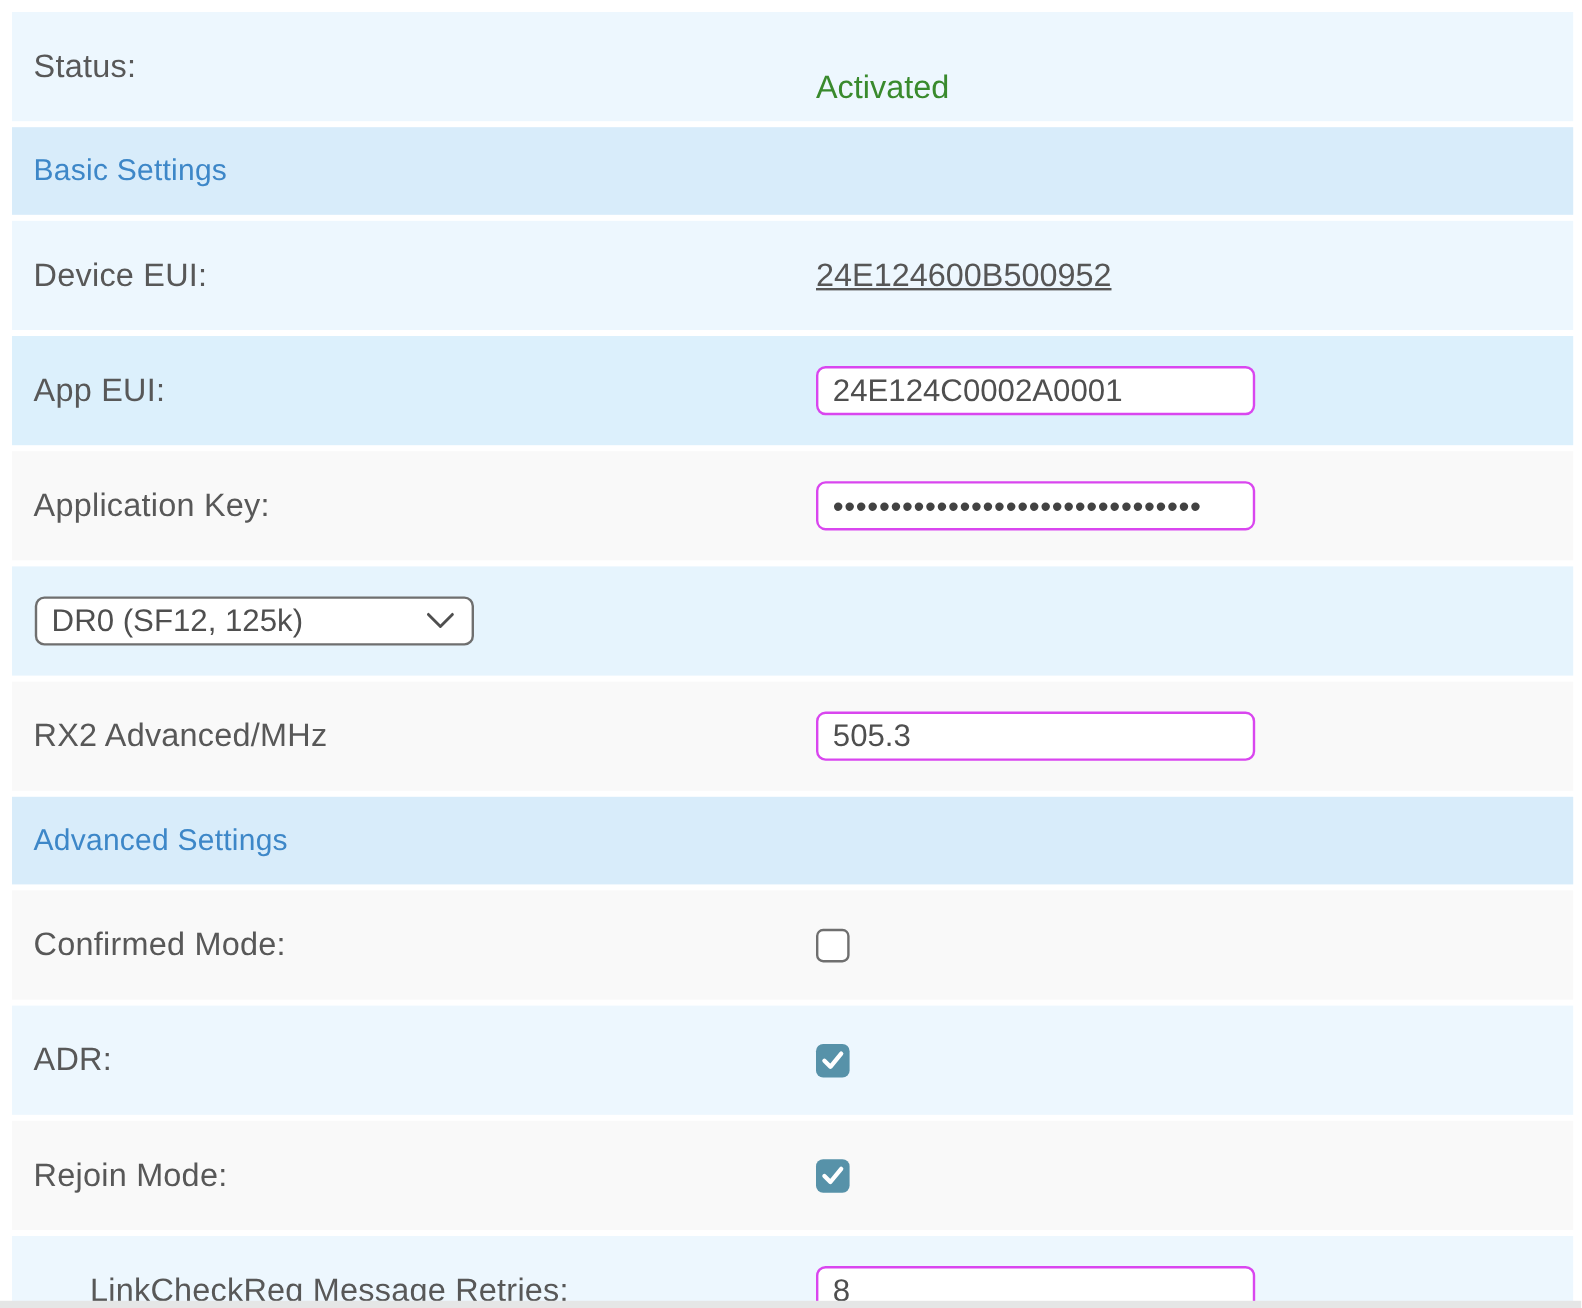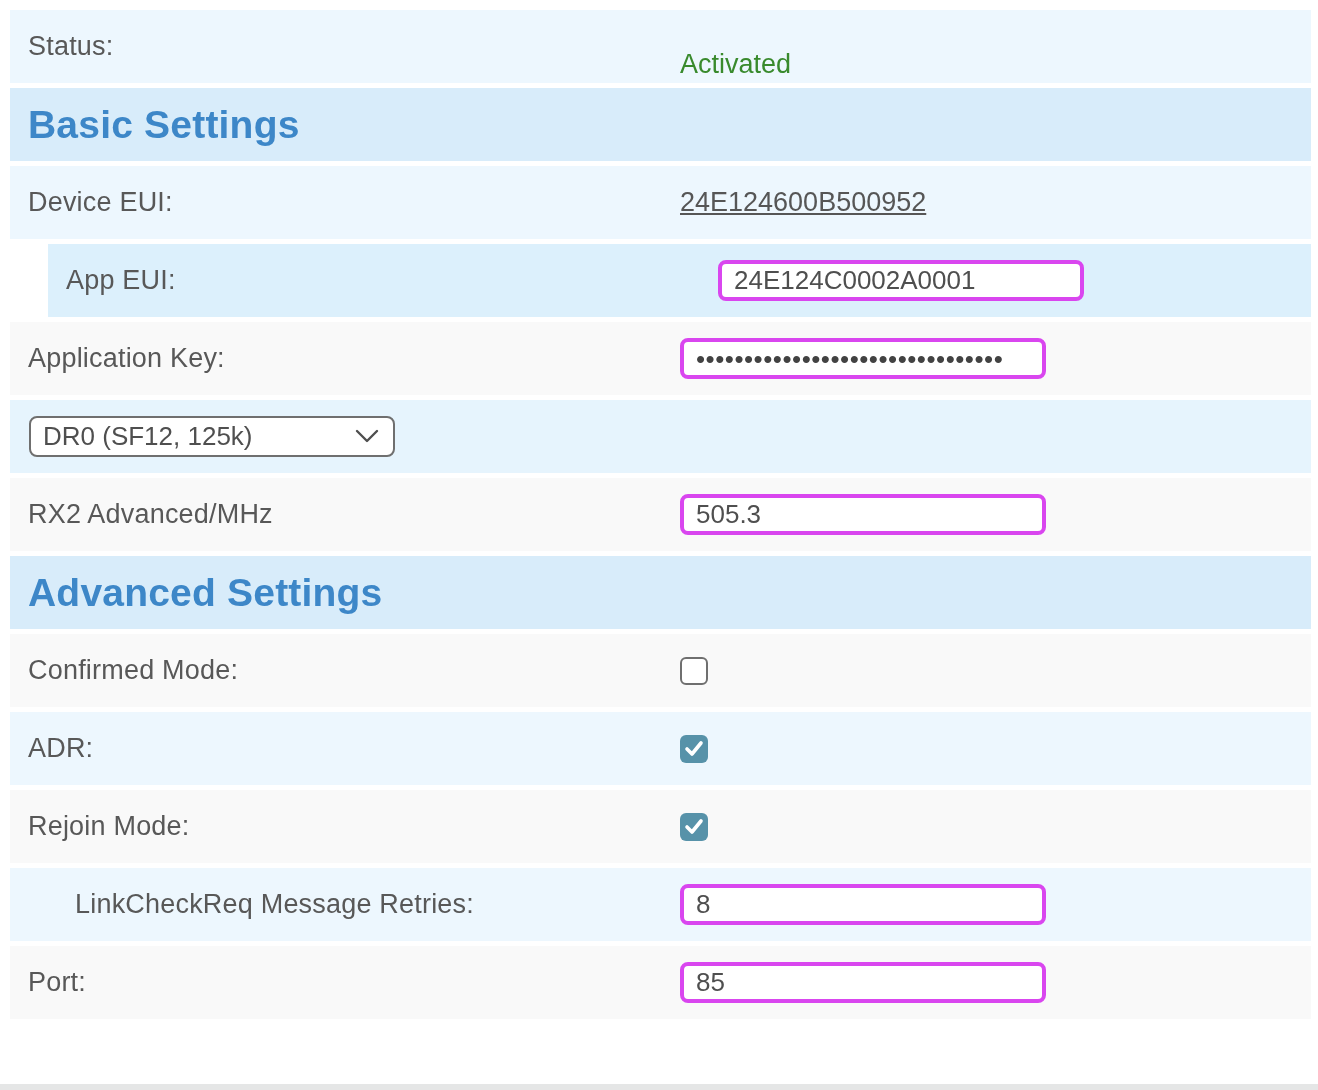"Status:" .row { height: 73px -> 91px }
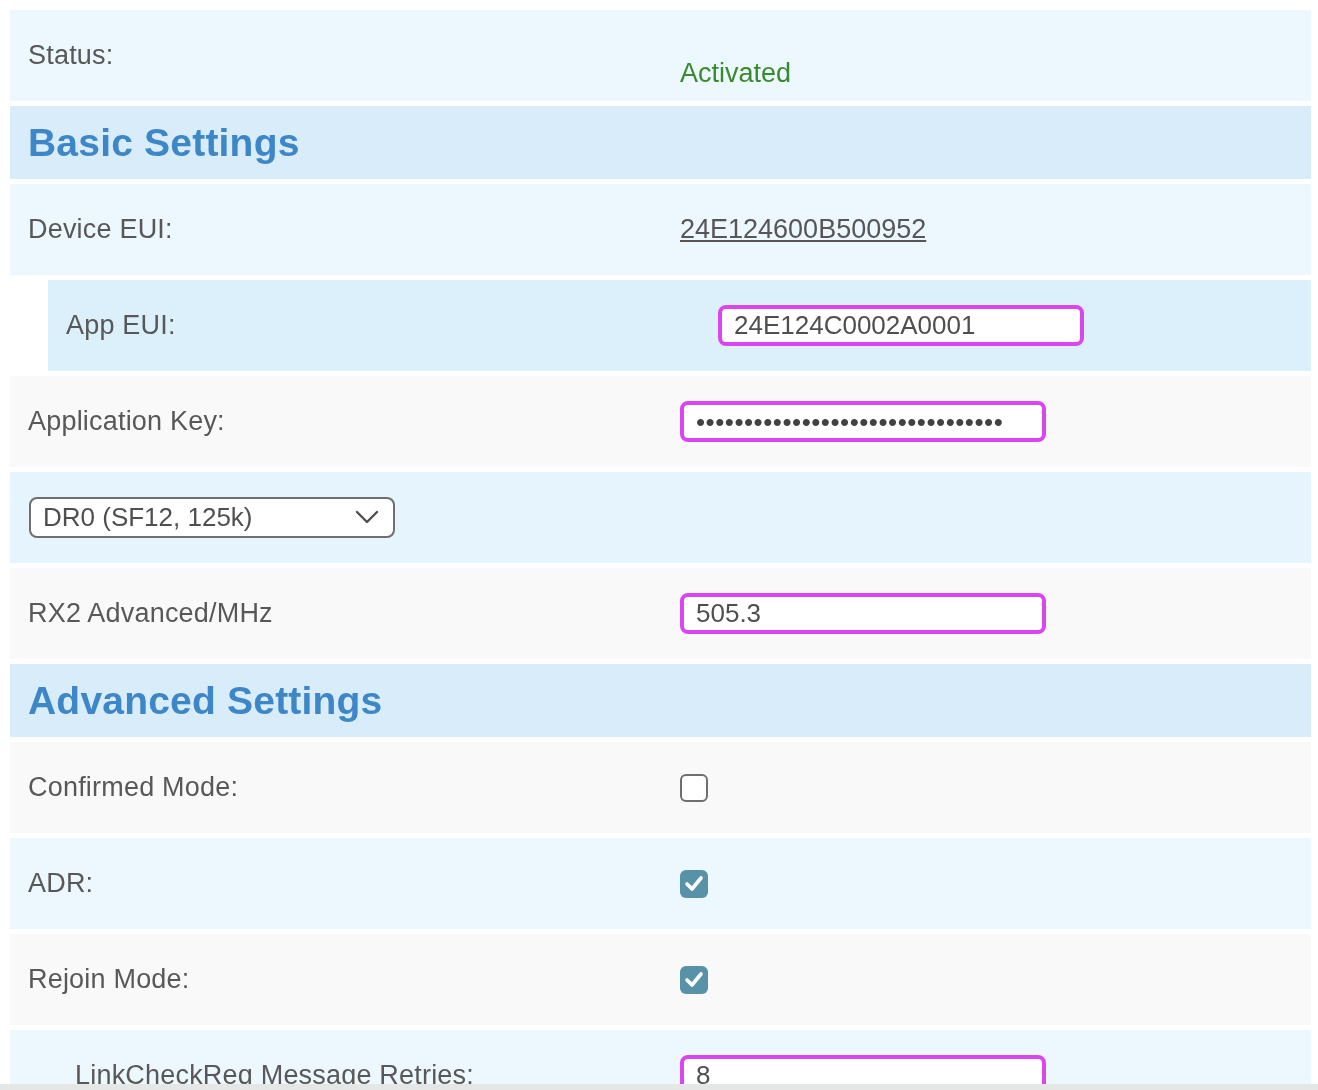"Basic Settings" .section-title { font-size: 39px -> 25px; font-weight: bold -> normal }
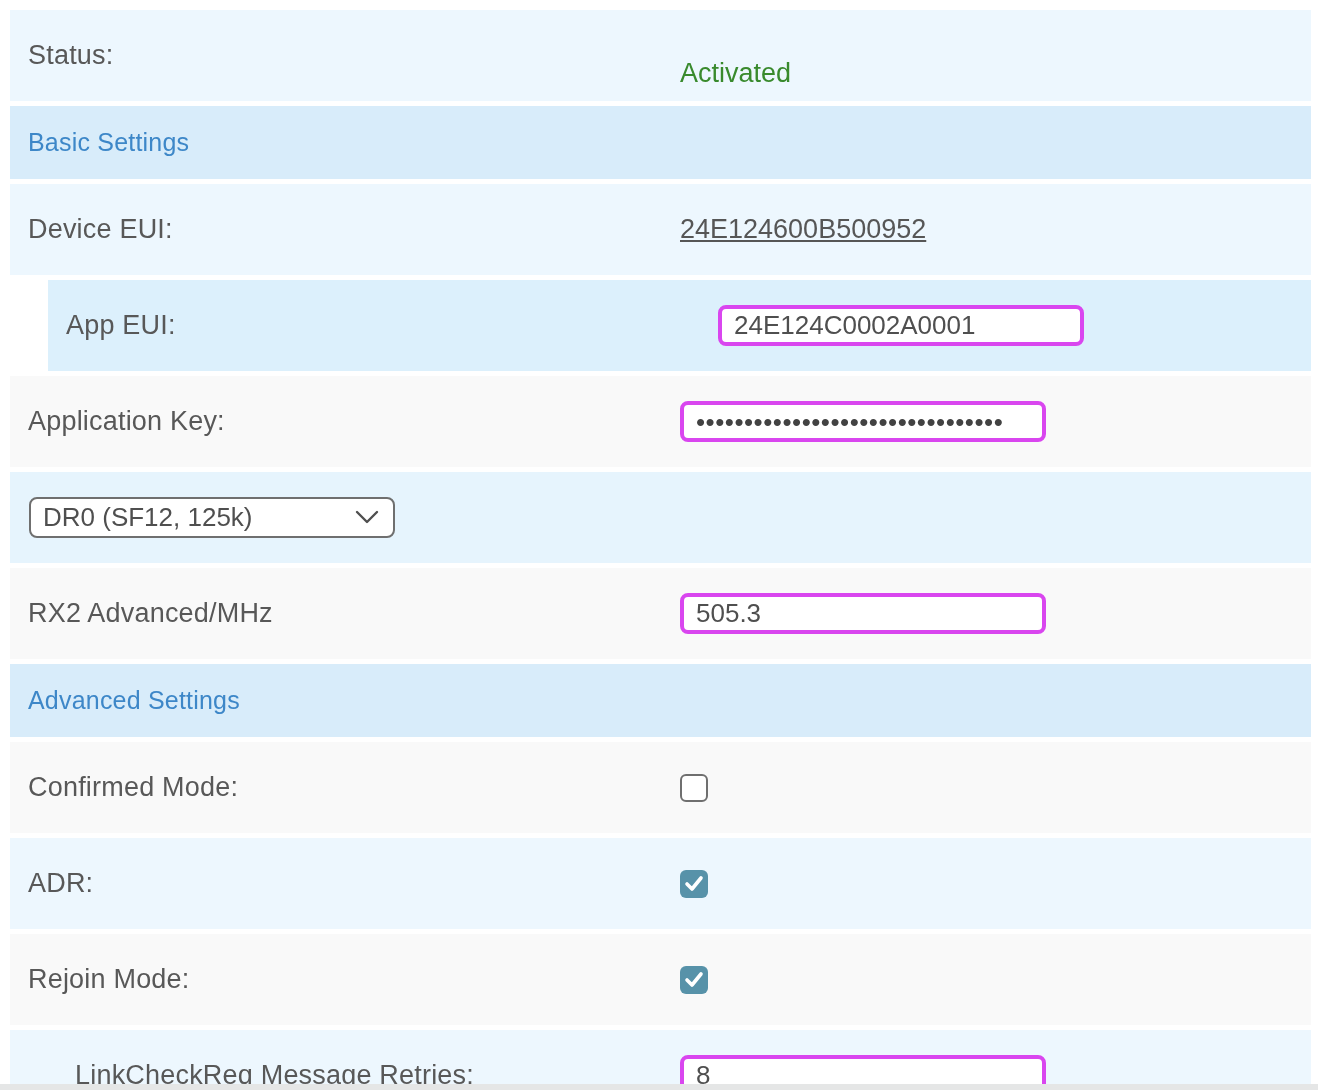"App EUI:" .tone-medium { margin-left: 38px -> none }
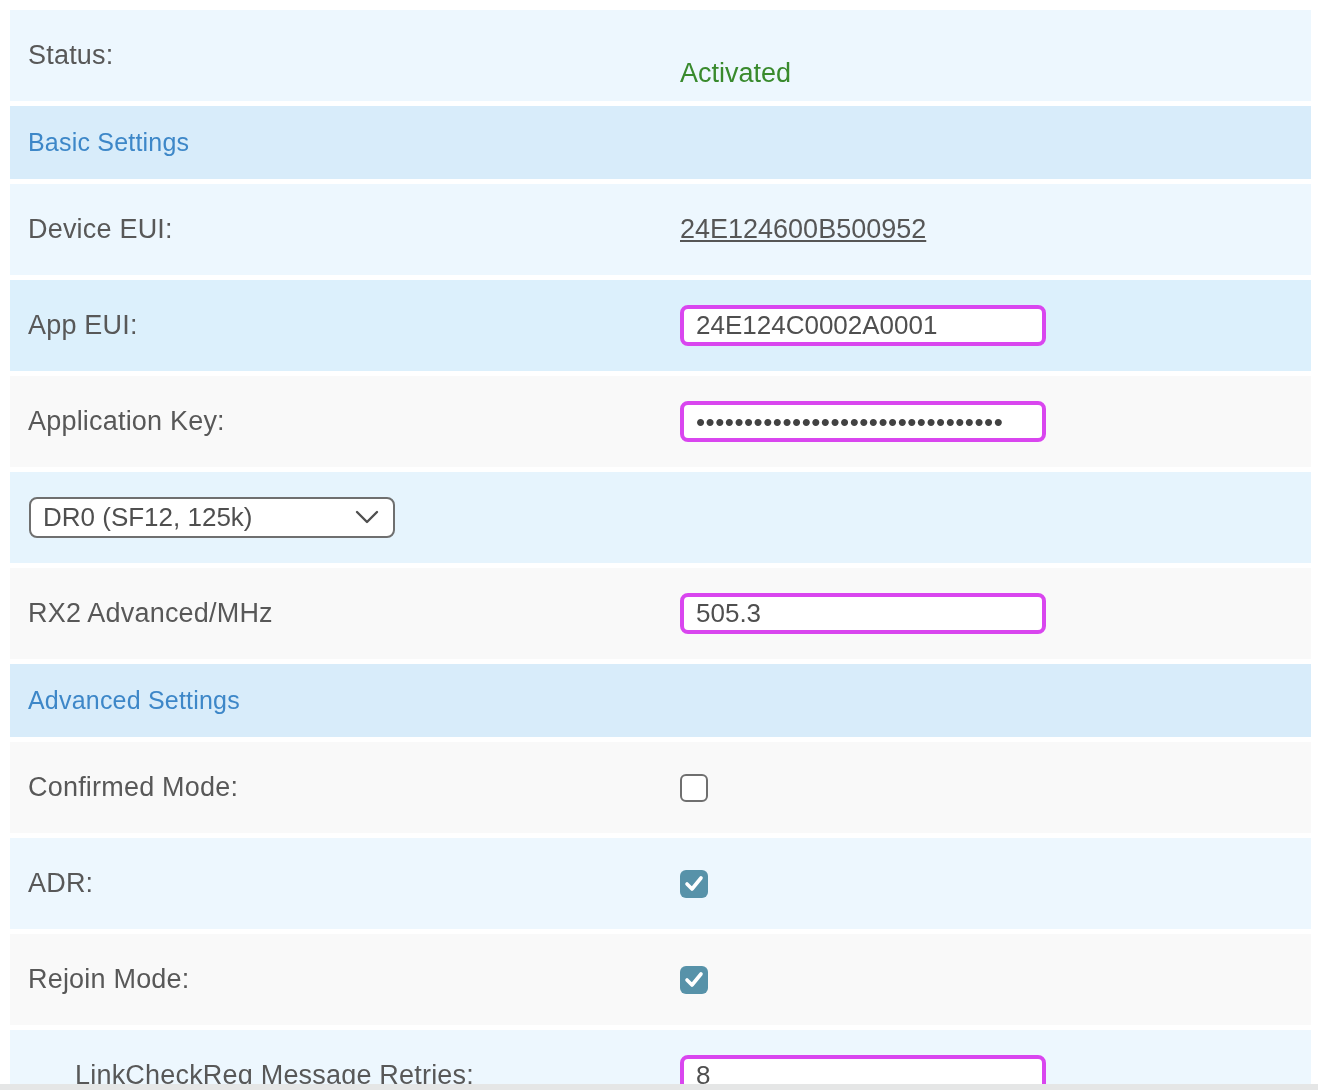"24E124C0002A0001" .text-input { border: 4px solid #d946ef -> 2px solid #d946ef }
